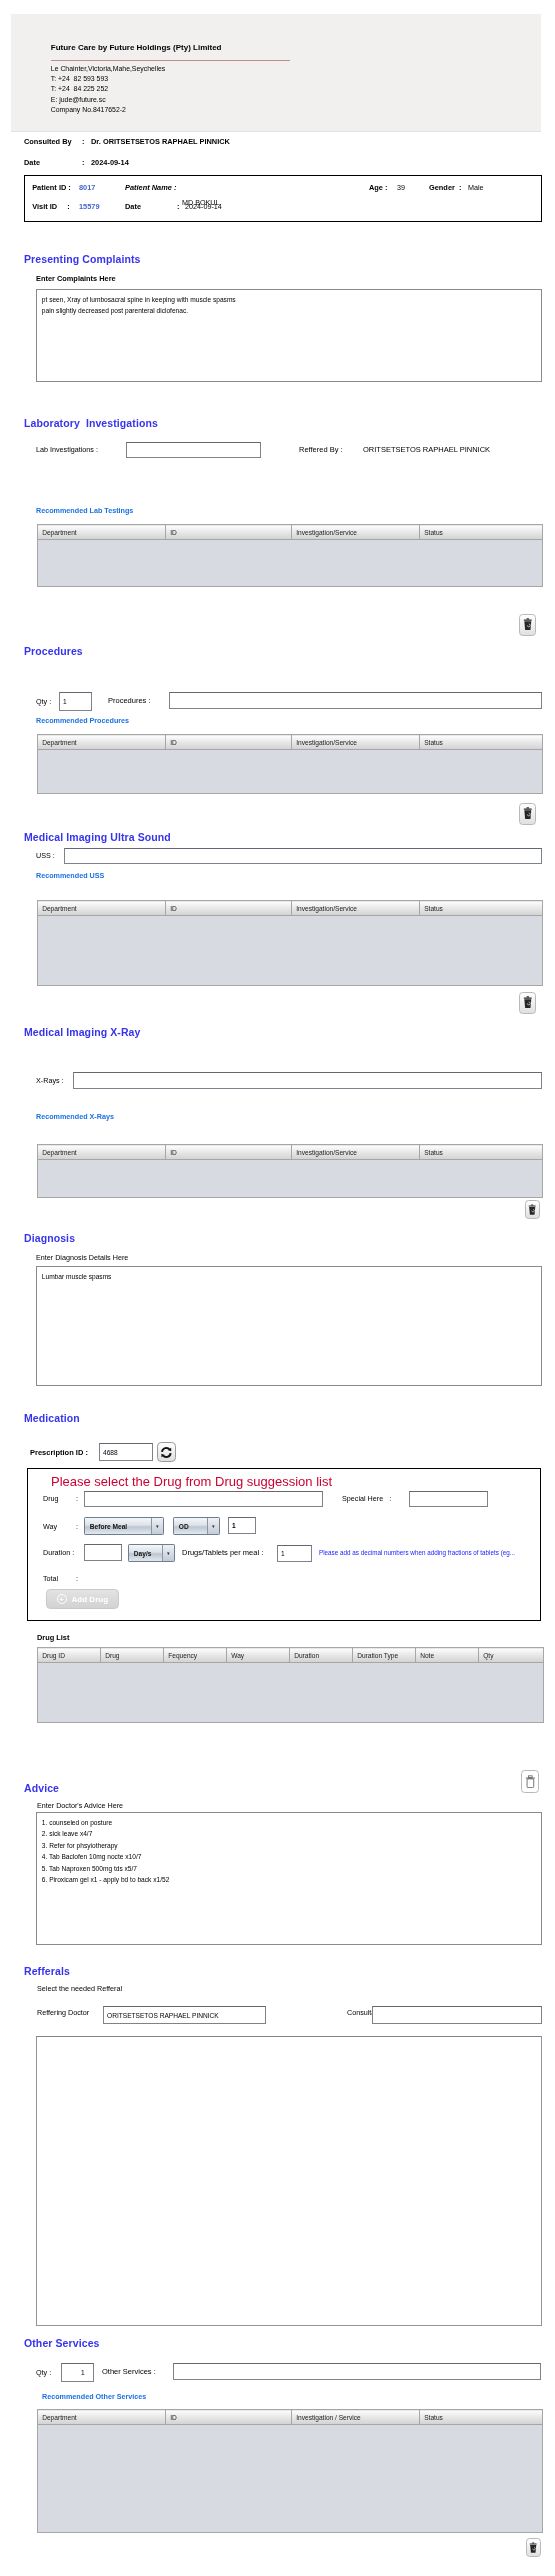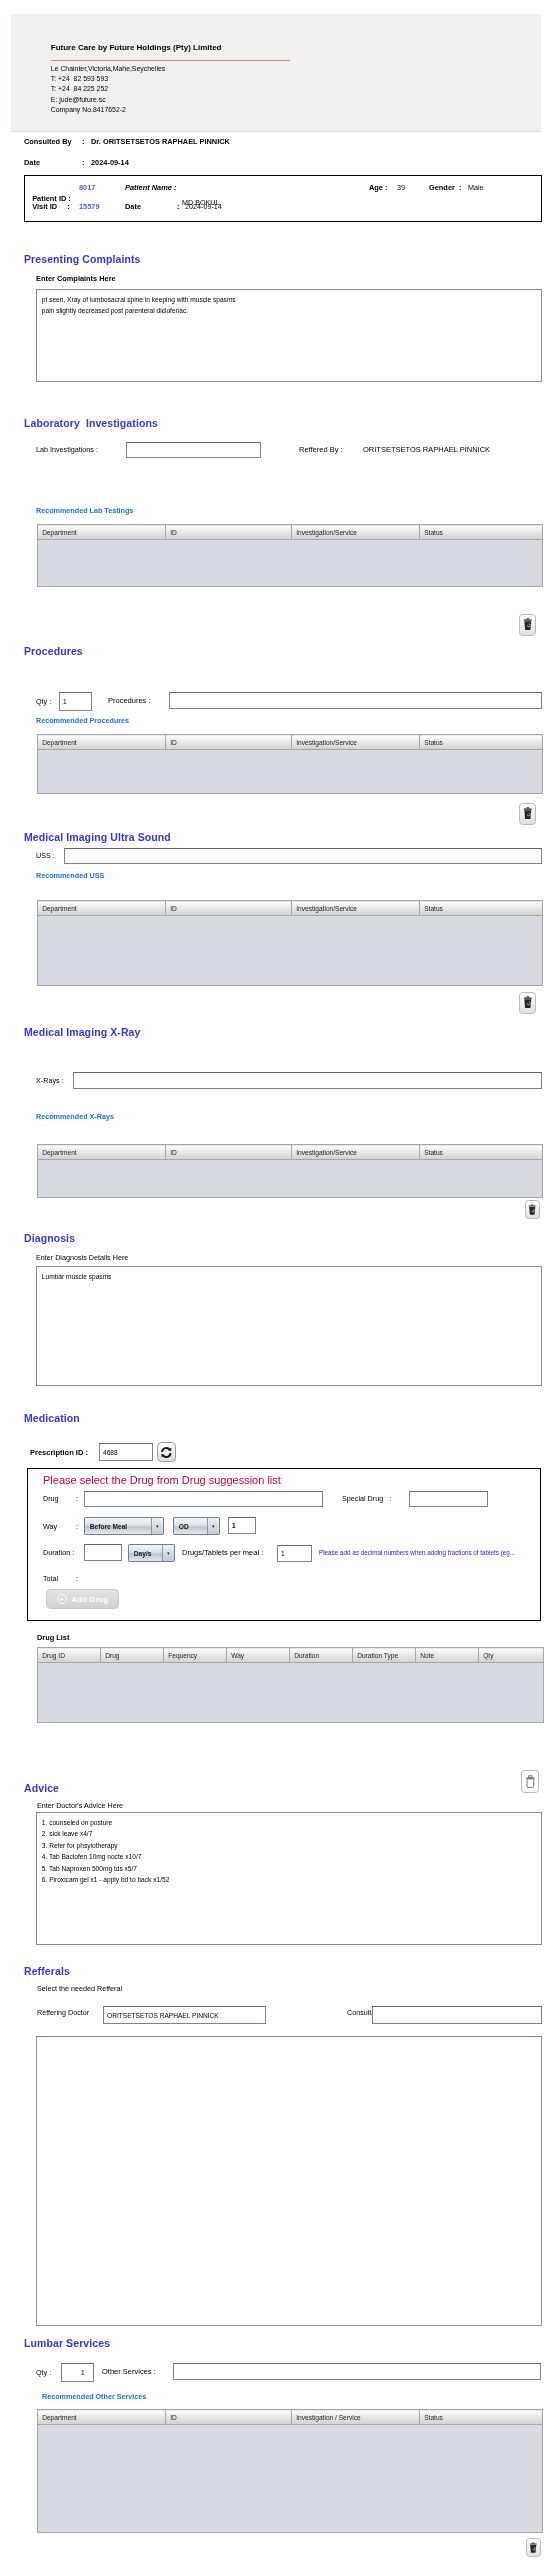"Patient ID :" span.abs { margin-top: 11px -> none }
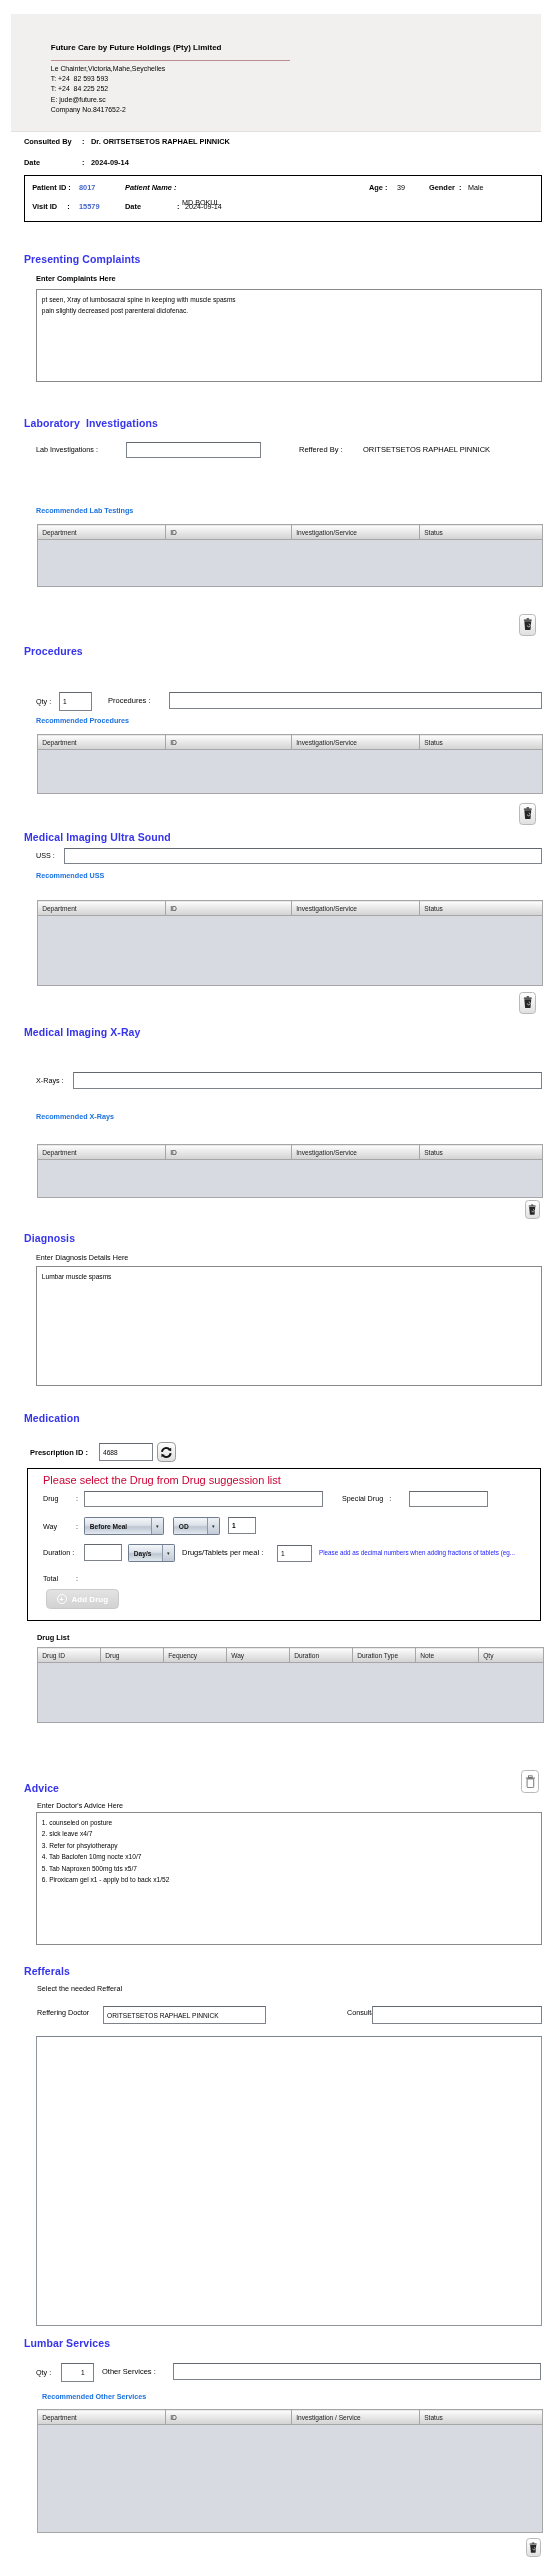"Please select the Drug from" .red-txt { font-size: 11px -> 13px; margin-left: none -> 8px }
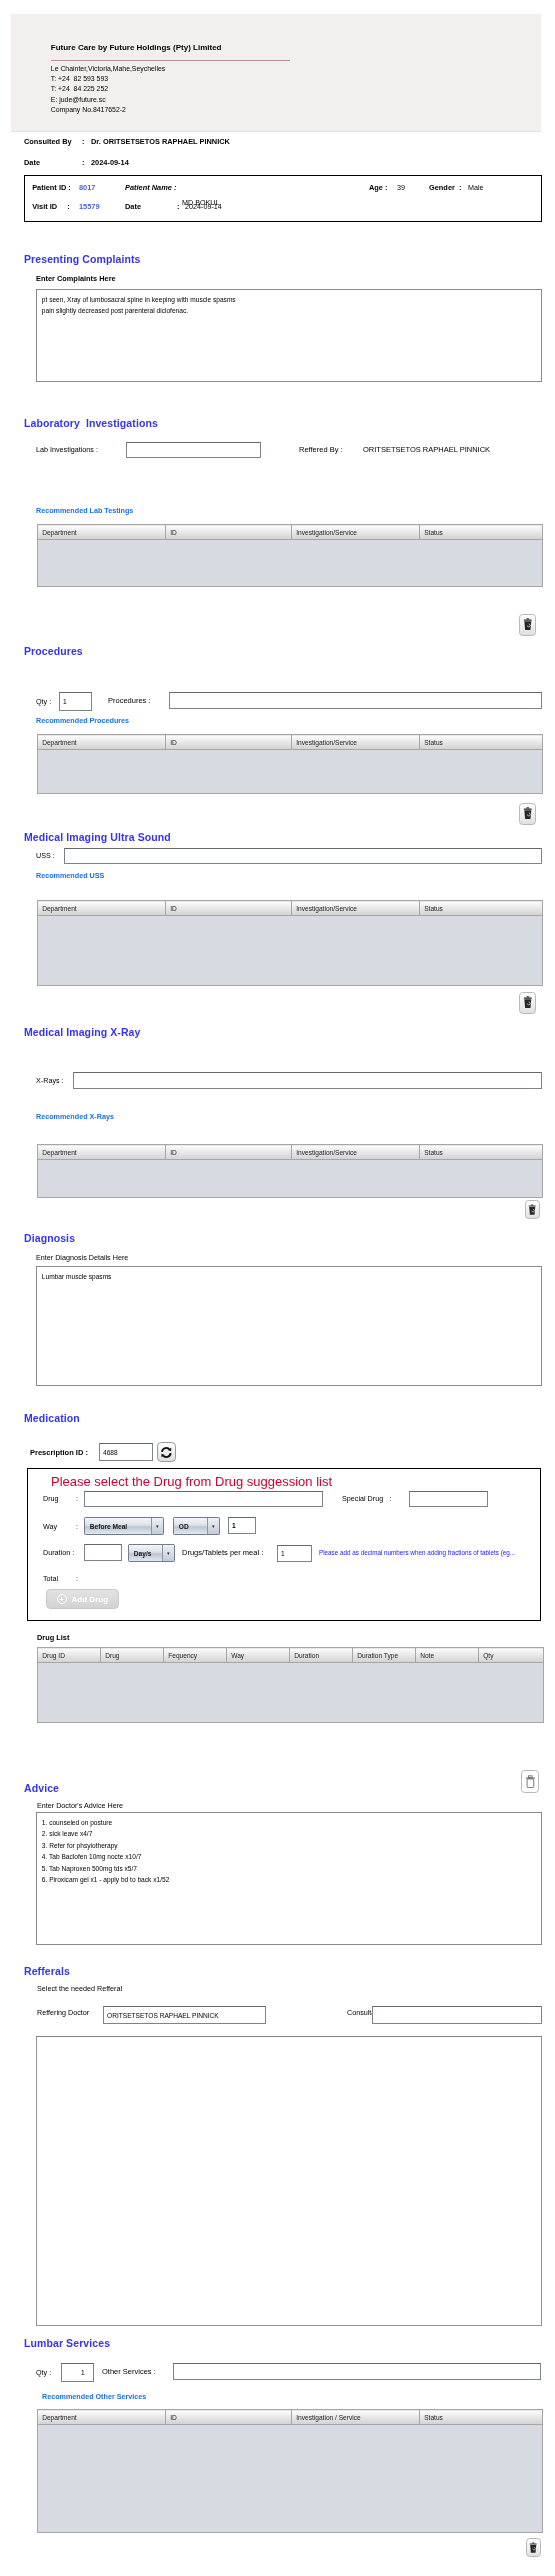"Special Drug :" div.abs { text: Drug -> Here }
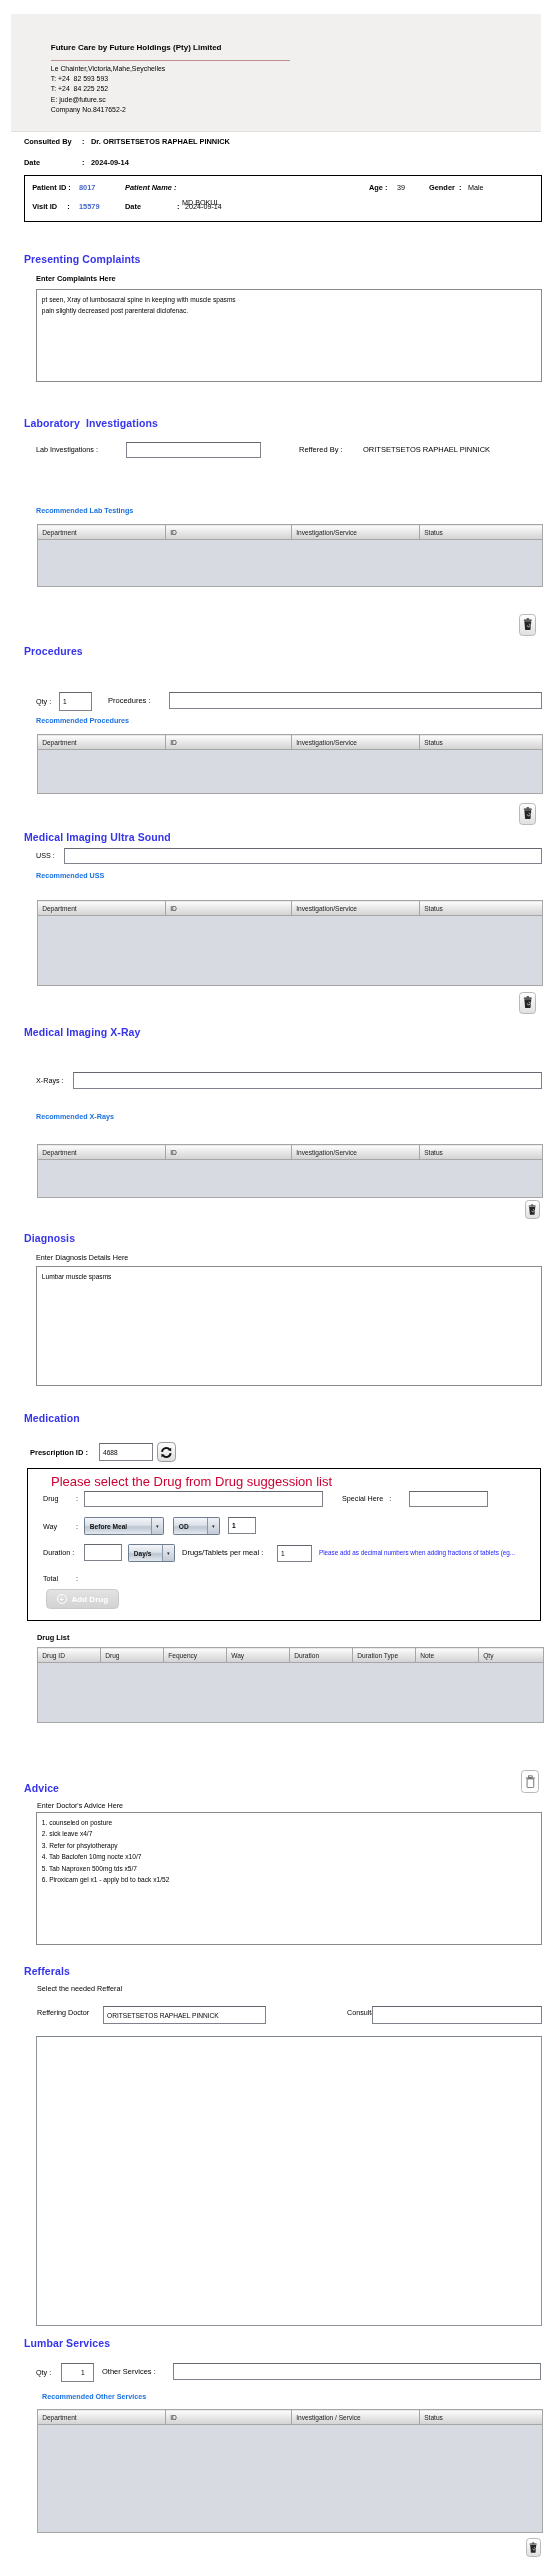"Lumbar Services" div.abs { text: Lumbar -> Other }
